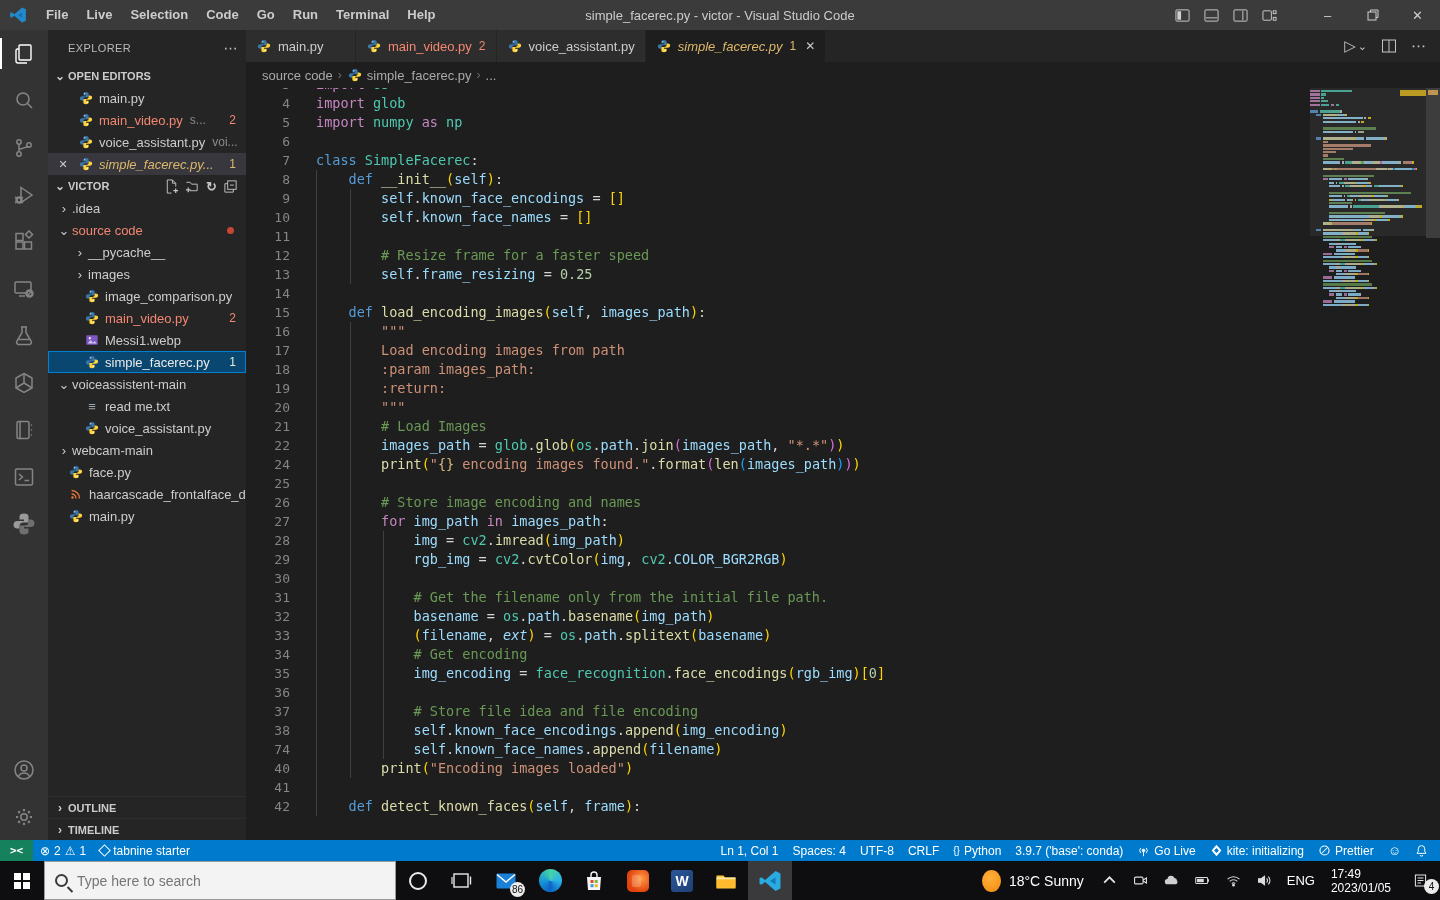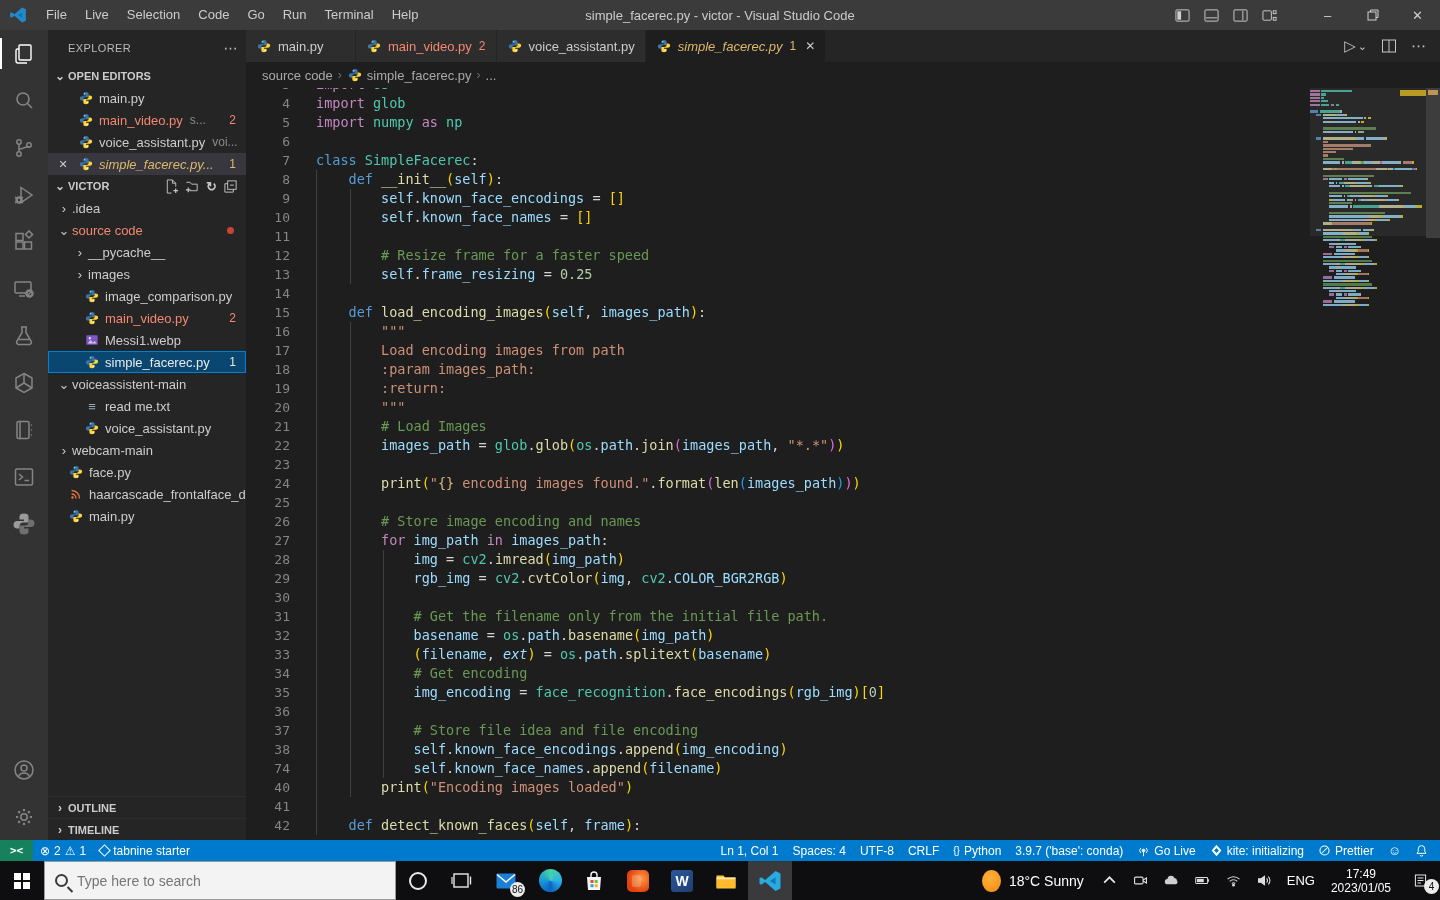"File" .menu-item { font-weight: none -> bold }
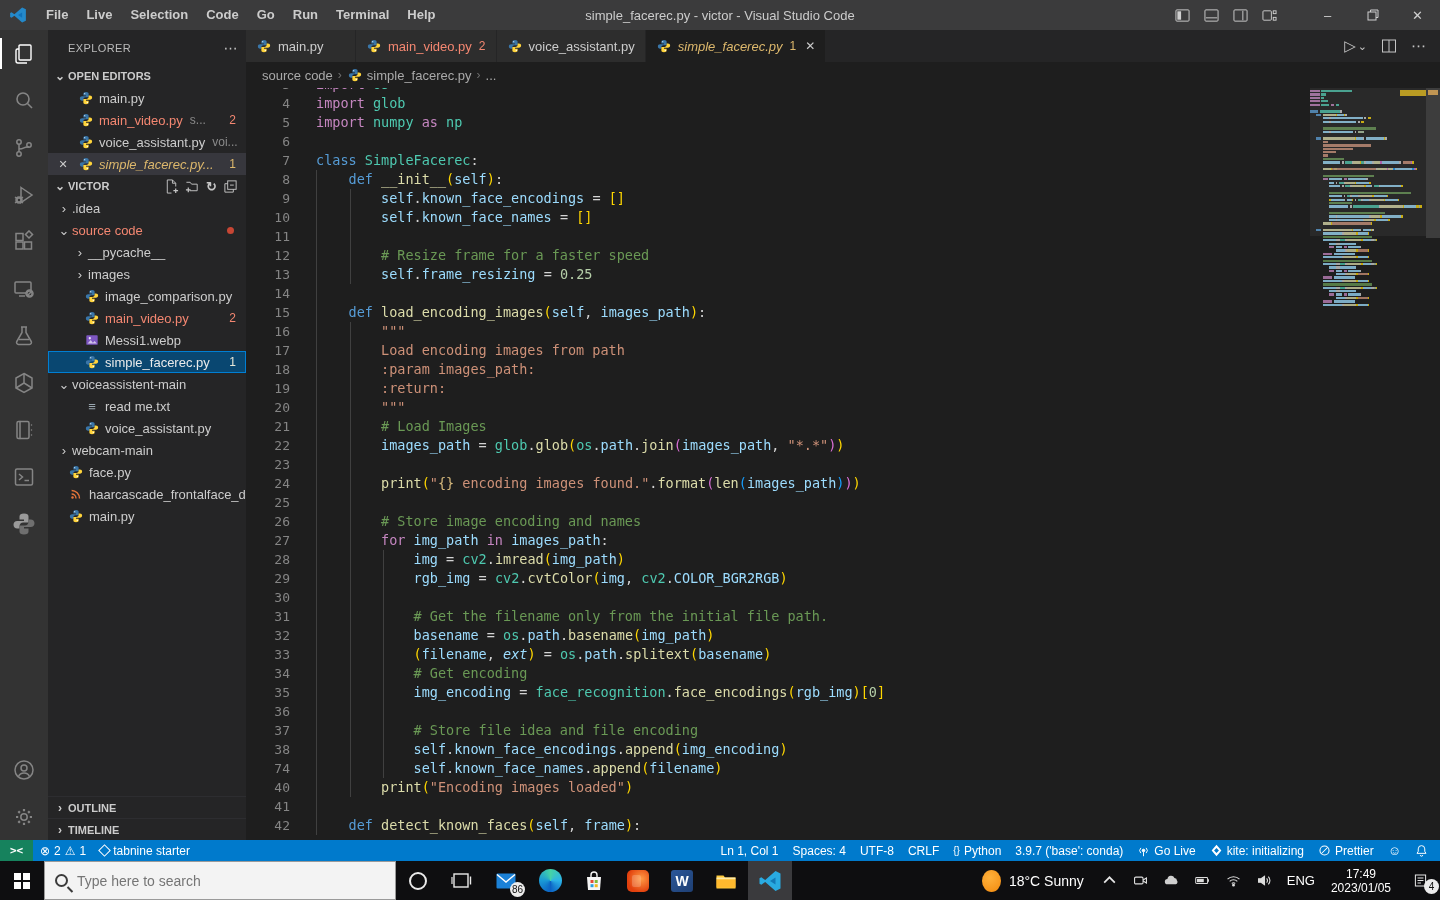"23" div.cl { html: <div> <span>23</span> <span><i></i><i></i></span> </div> -> none }
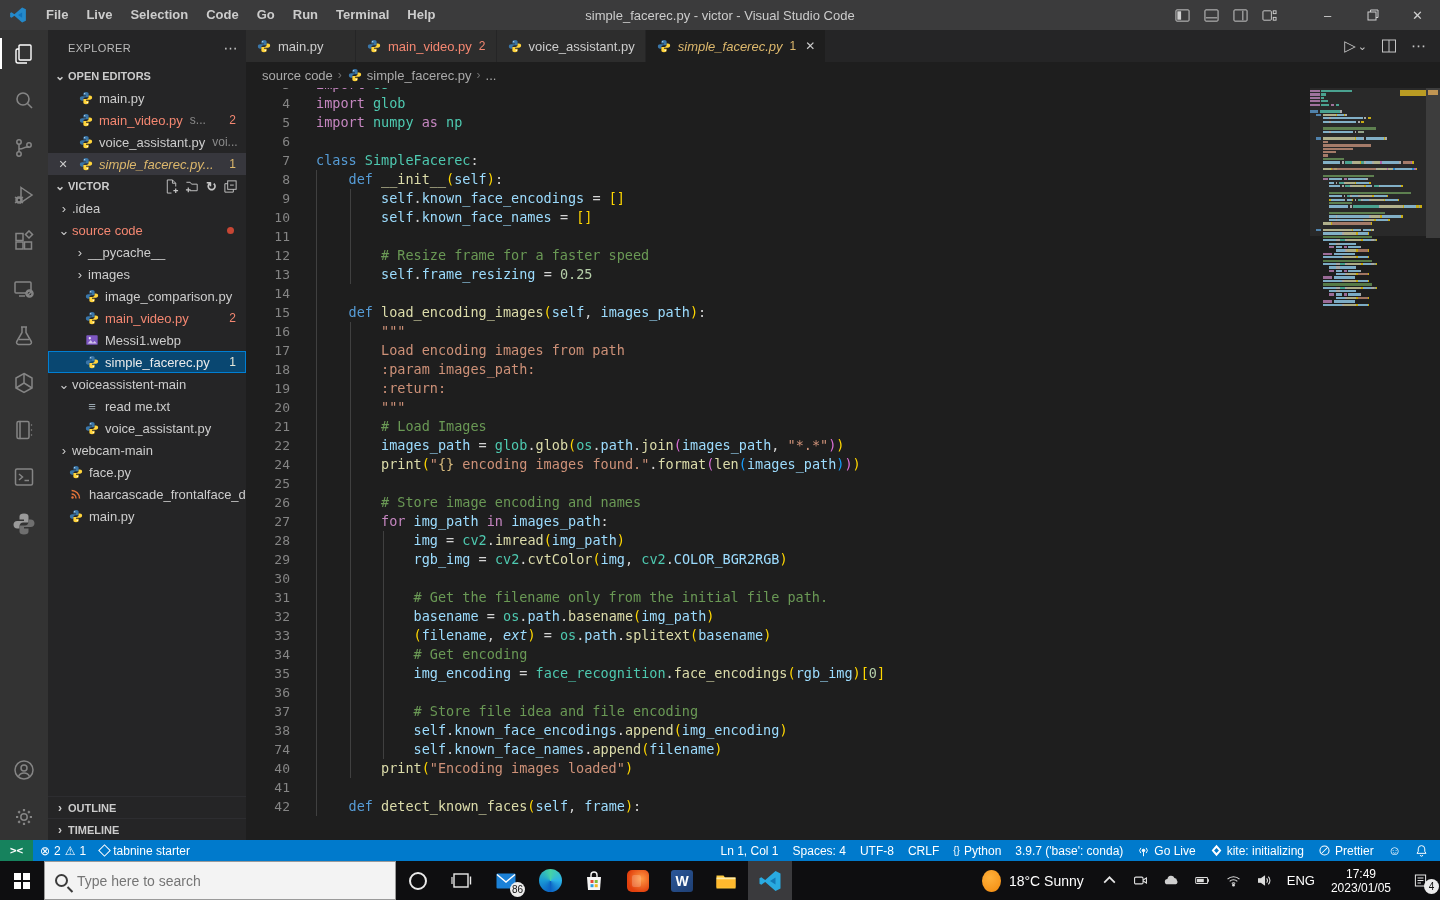"17:49" .clock { text-align: center -> left }
